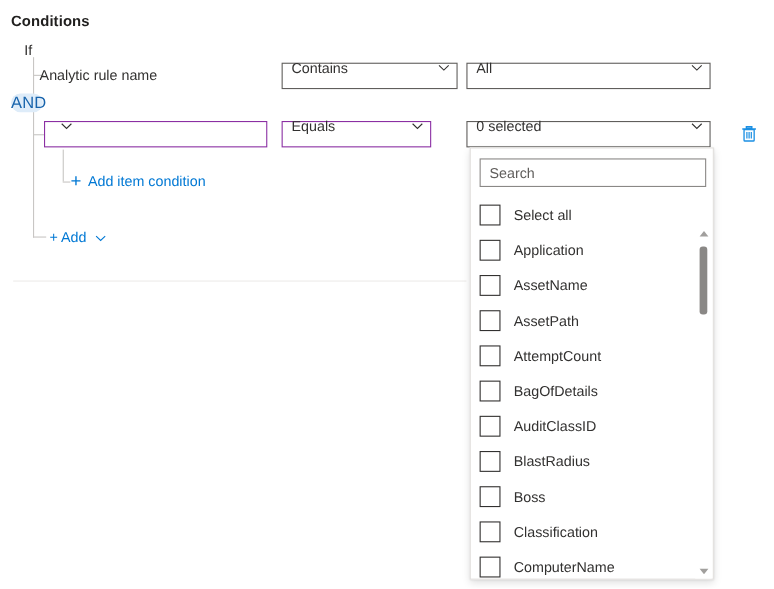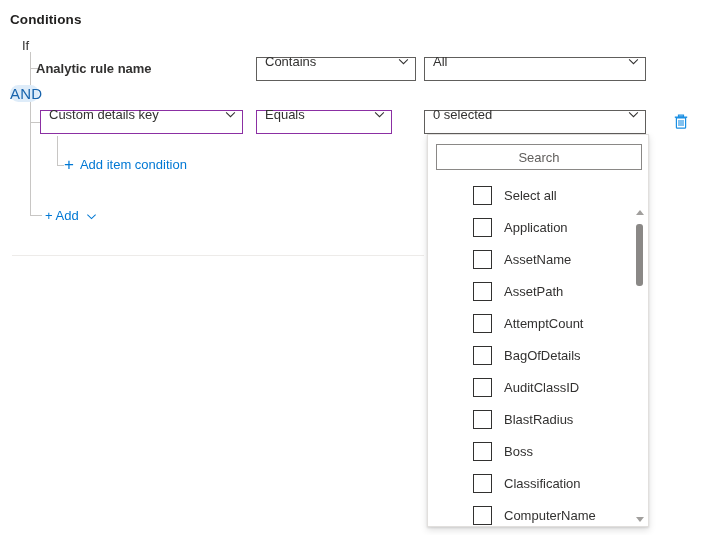"Analytic rule name" .row-label { font-weight: bold -> none }
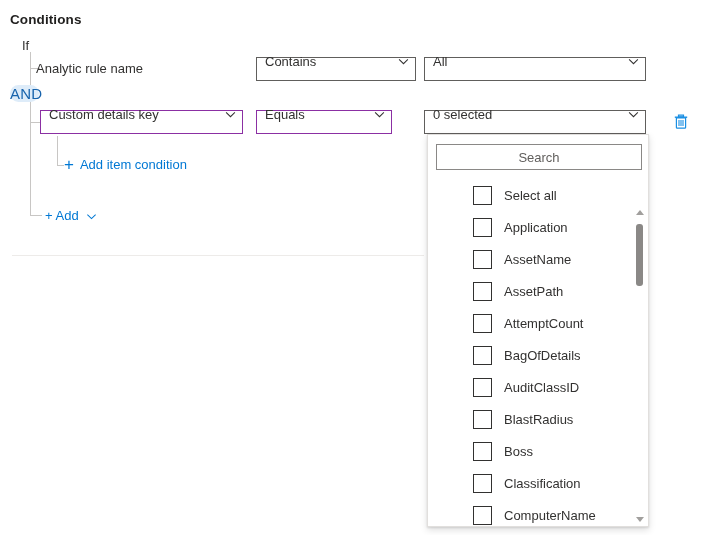"Custom details key" span.sel-text { html: <span>Custom details key</span> -> none }
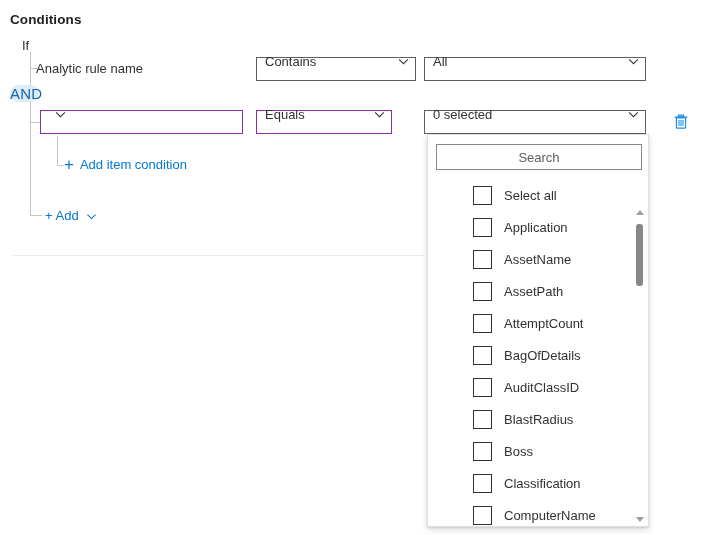"Search" #dropdown-search { text-align: center -> none }
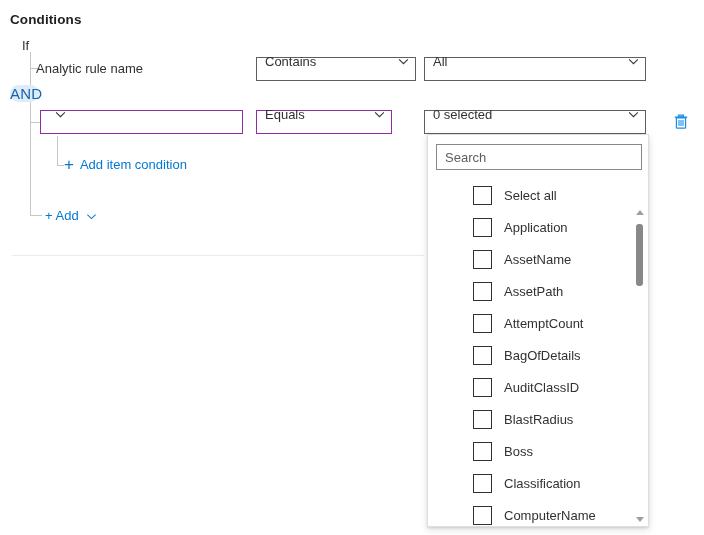"Select all" .option-row { margin-left: 37px -> none }
